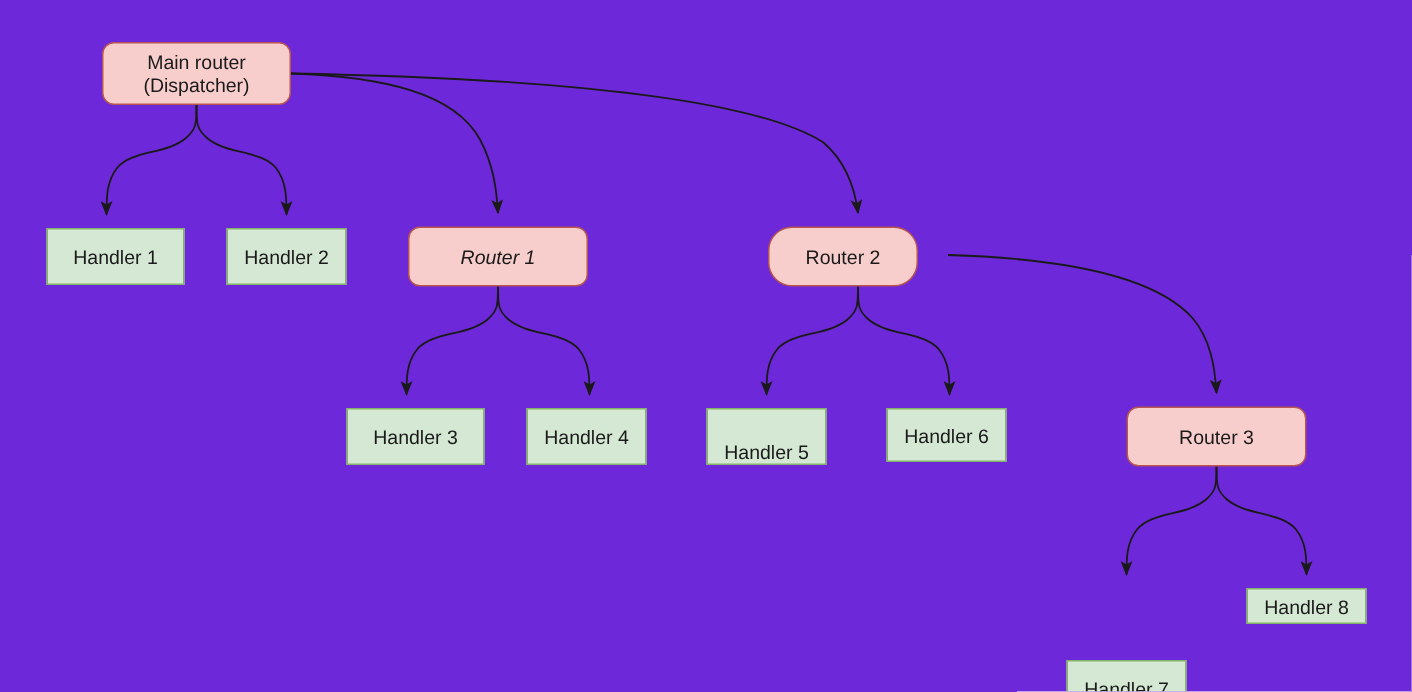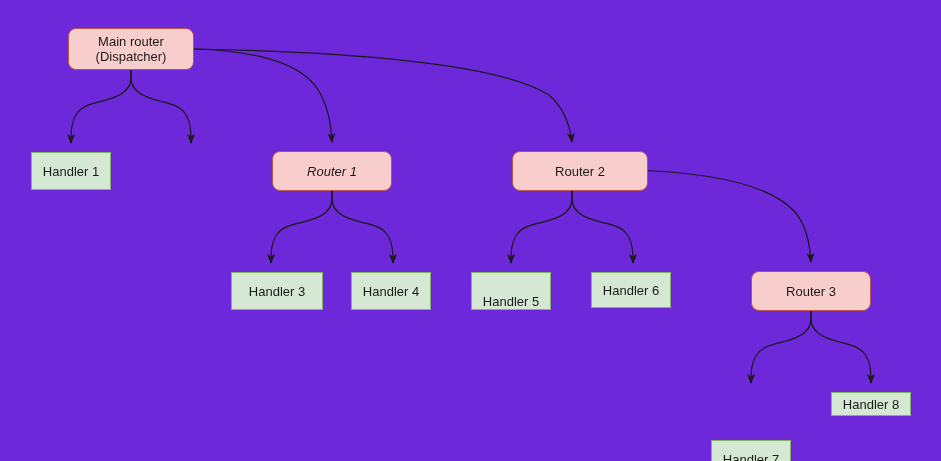"Handler 1" div.node { width: 80px -> 92px }
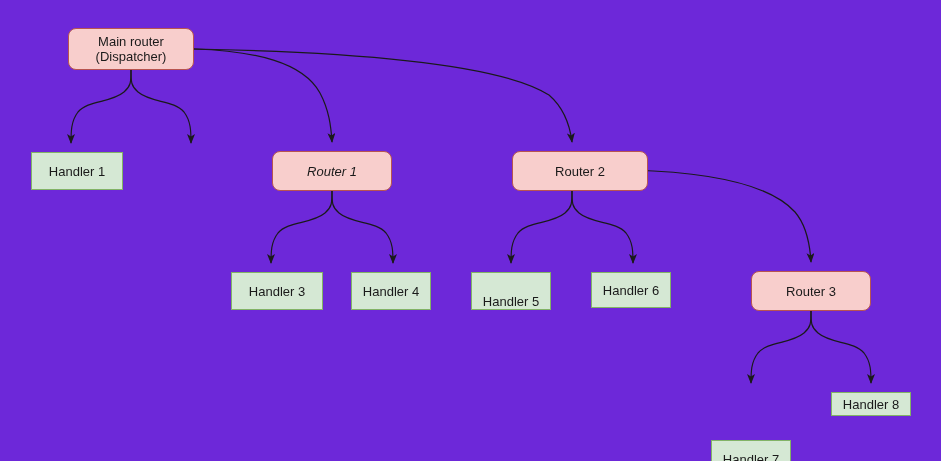"Handler 2" div.node { html: none -> <div> <span>Handler 2</span> </div> }
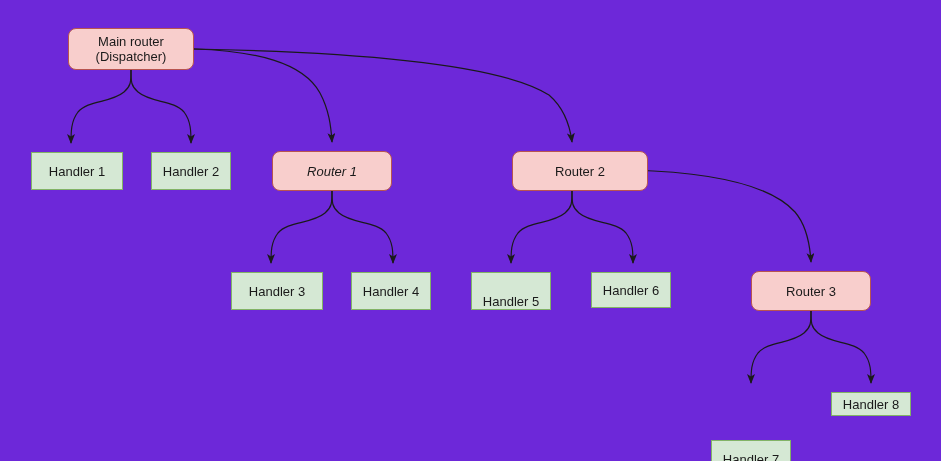"Router 2" div.node { border-radius: none -> 16px; width: 136px -> 100px }
